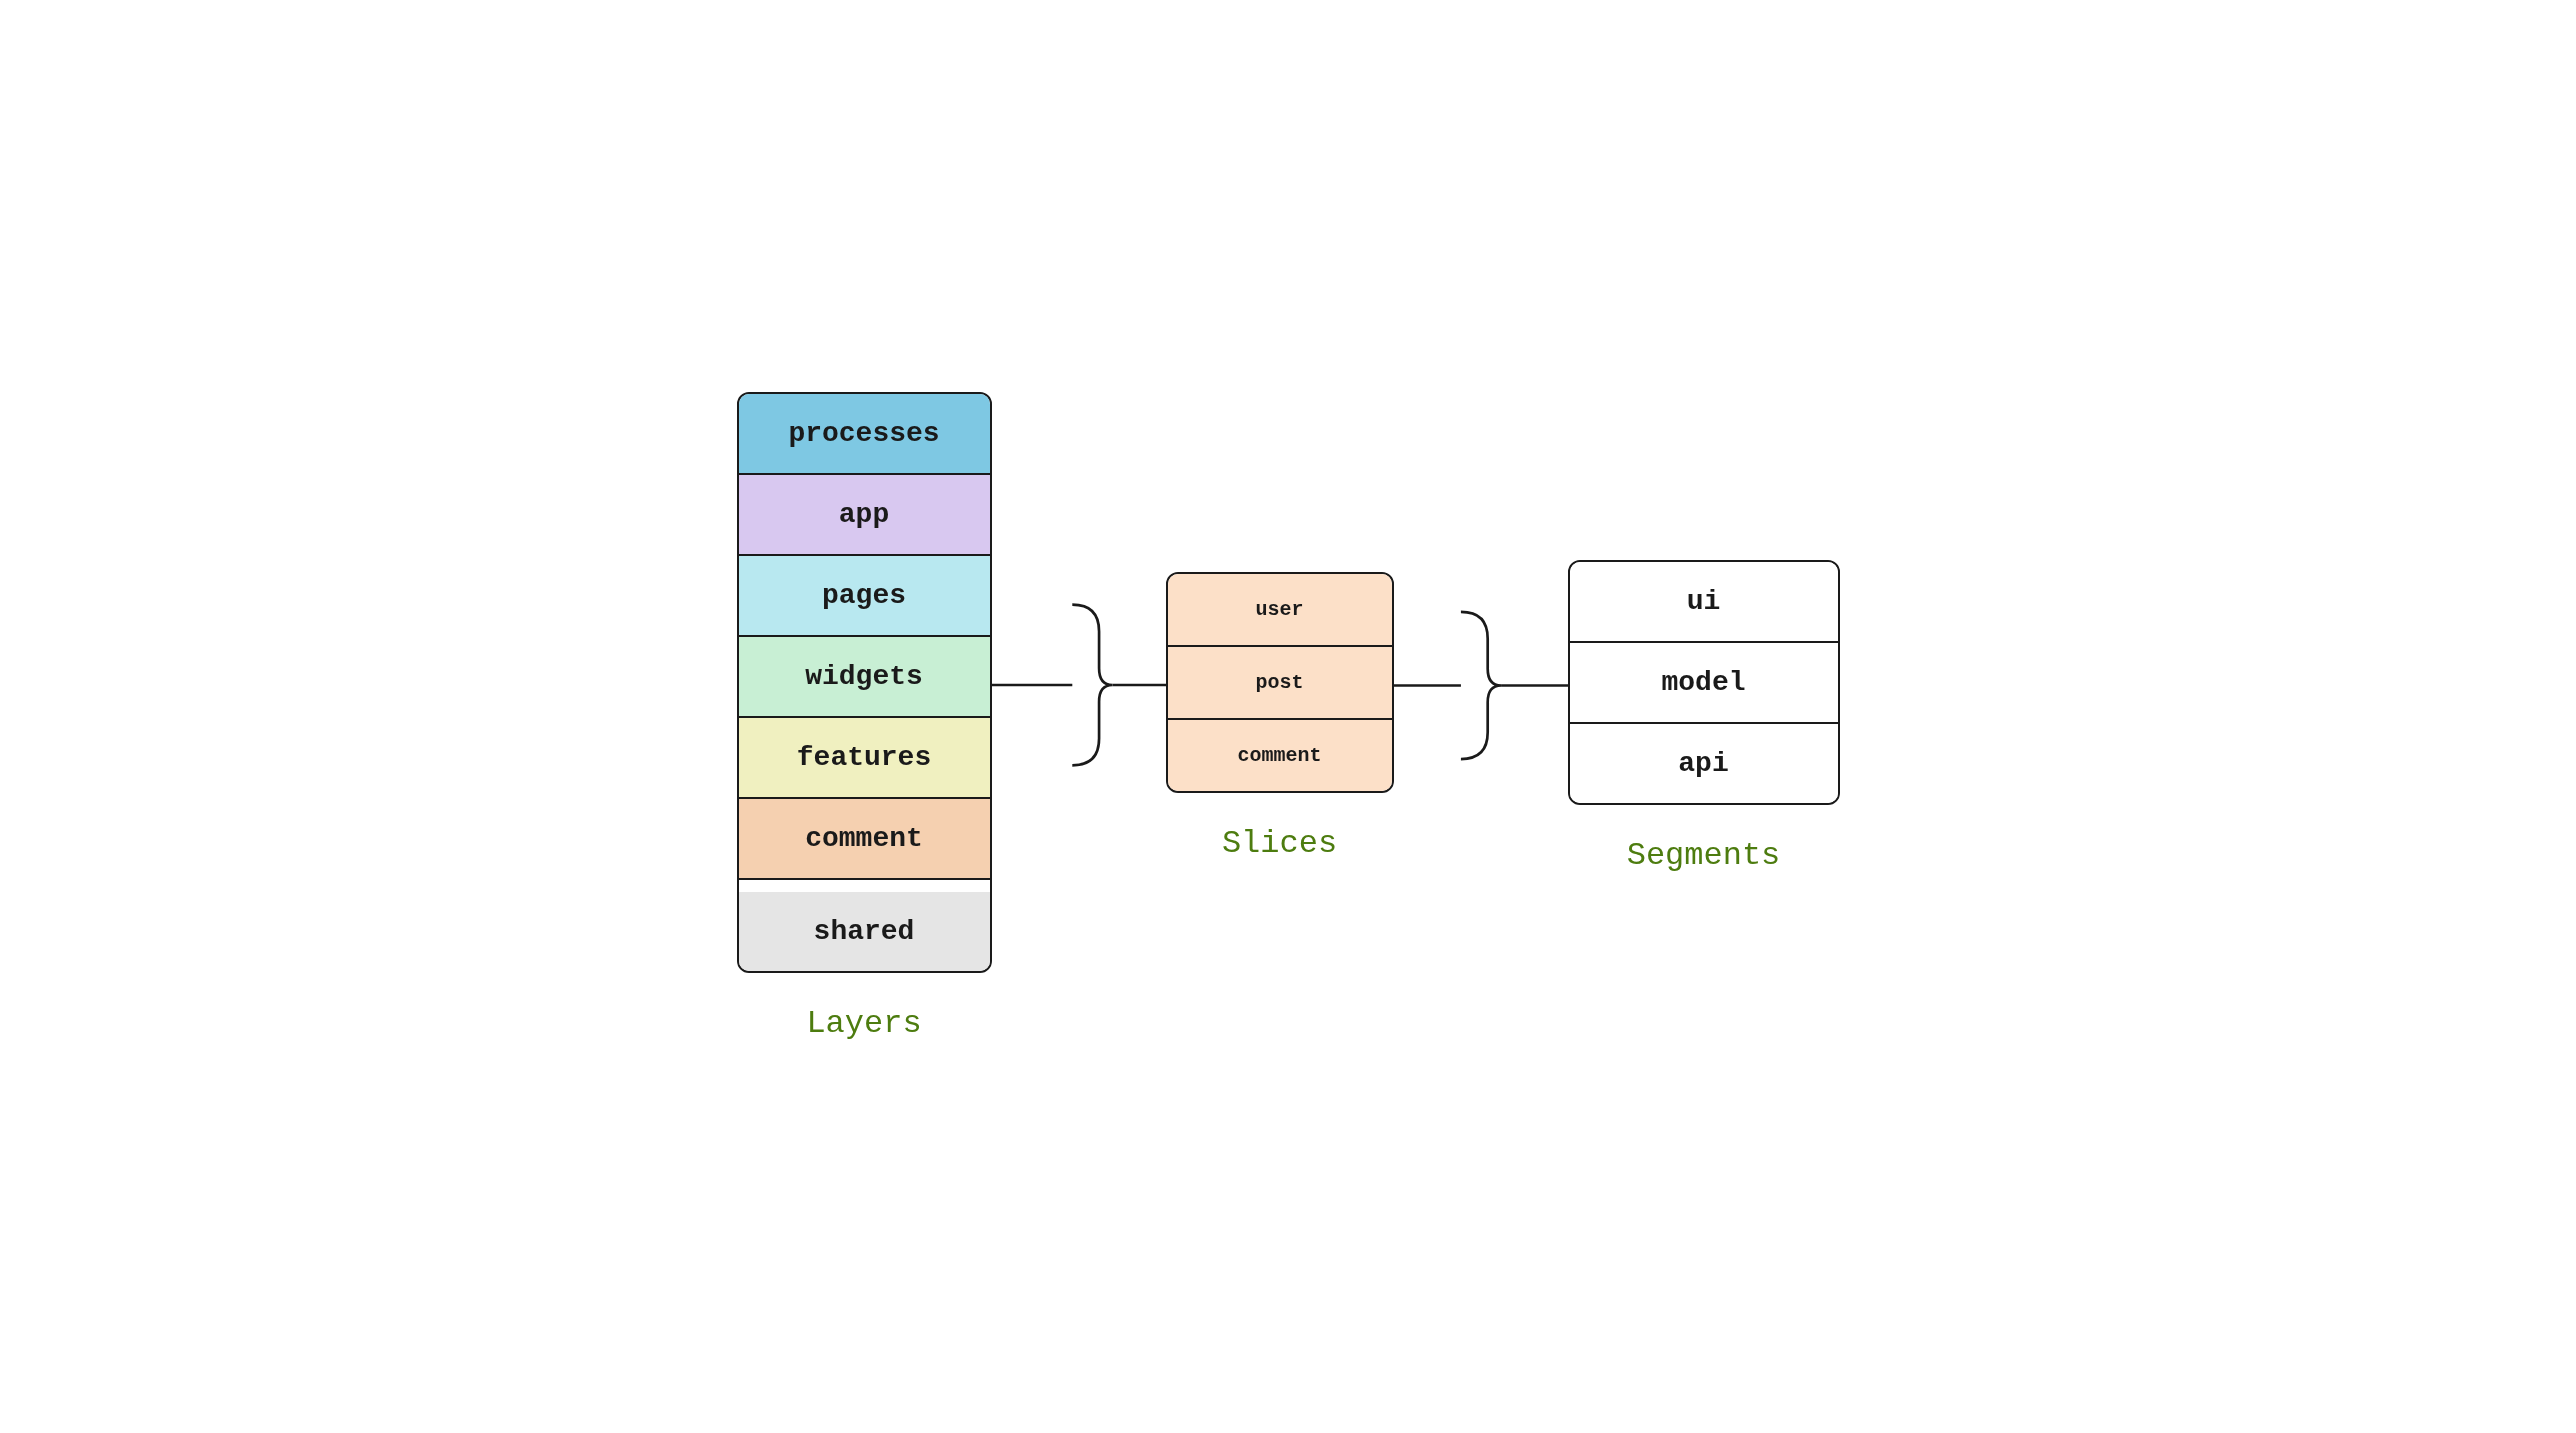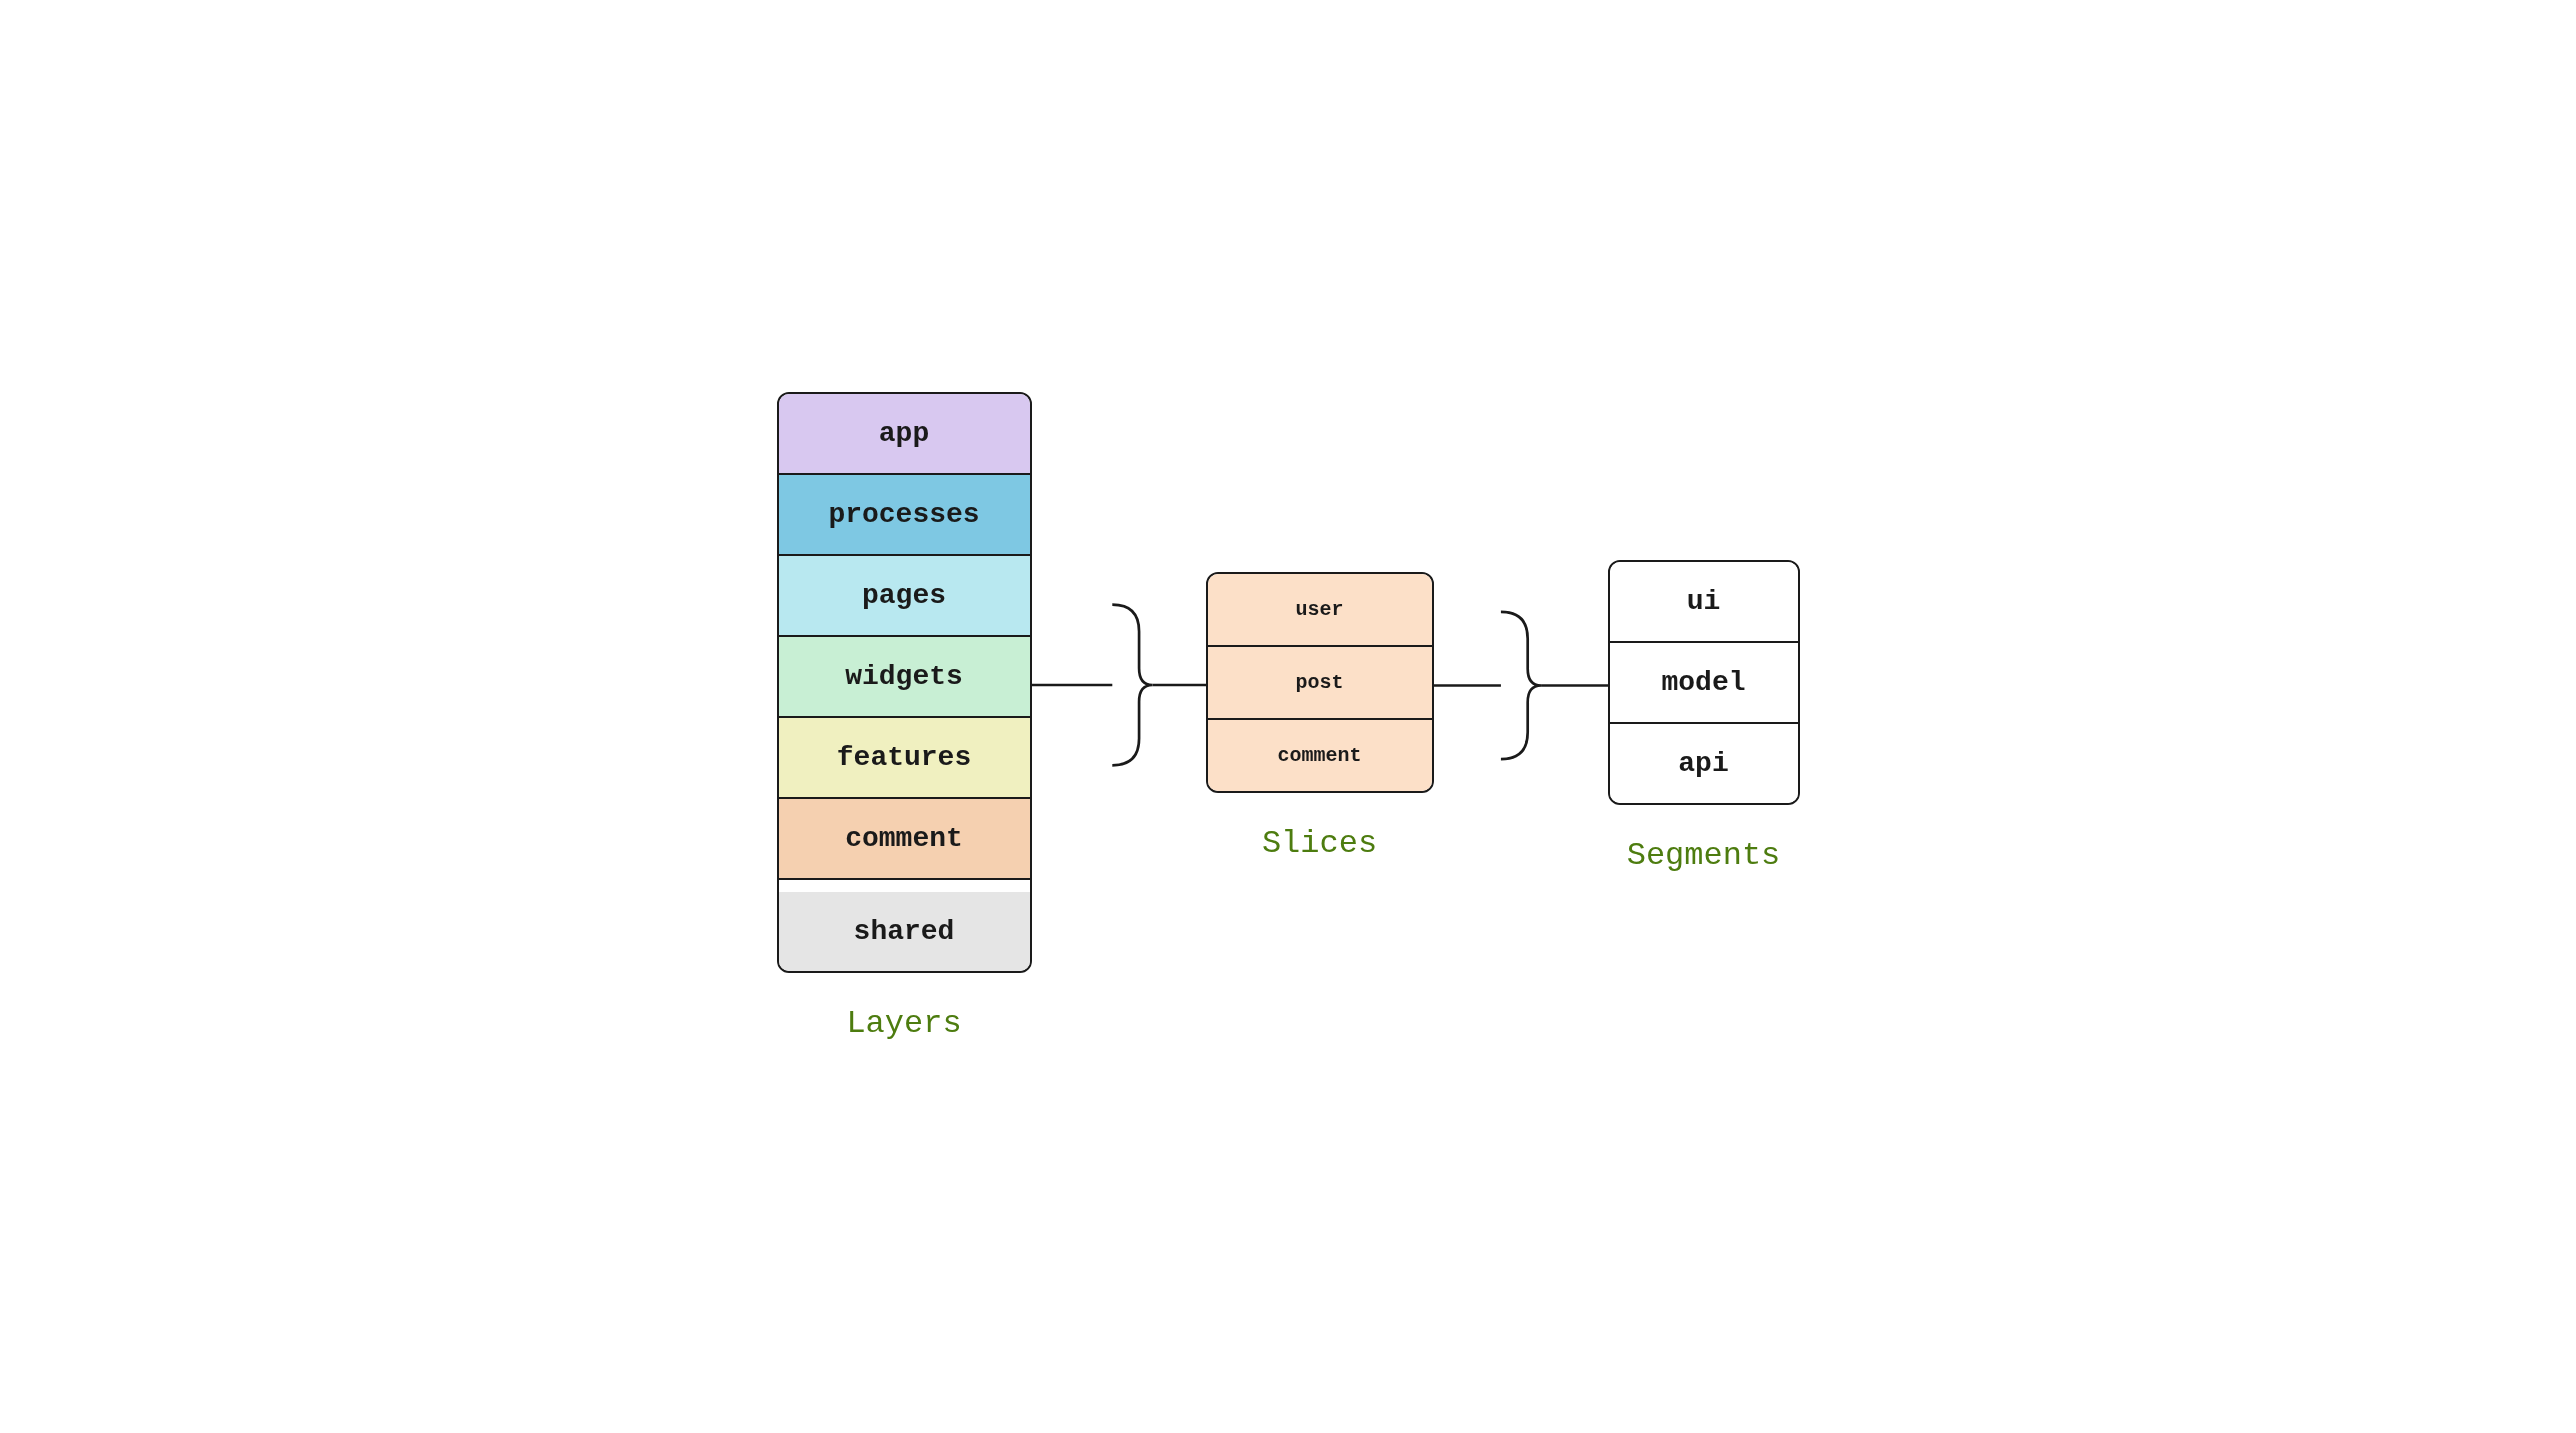"app" div.layer-cell { order: before "processes" -> after "processes" }
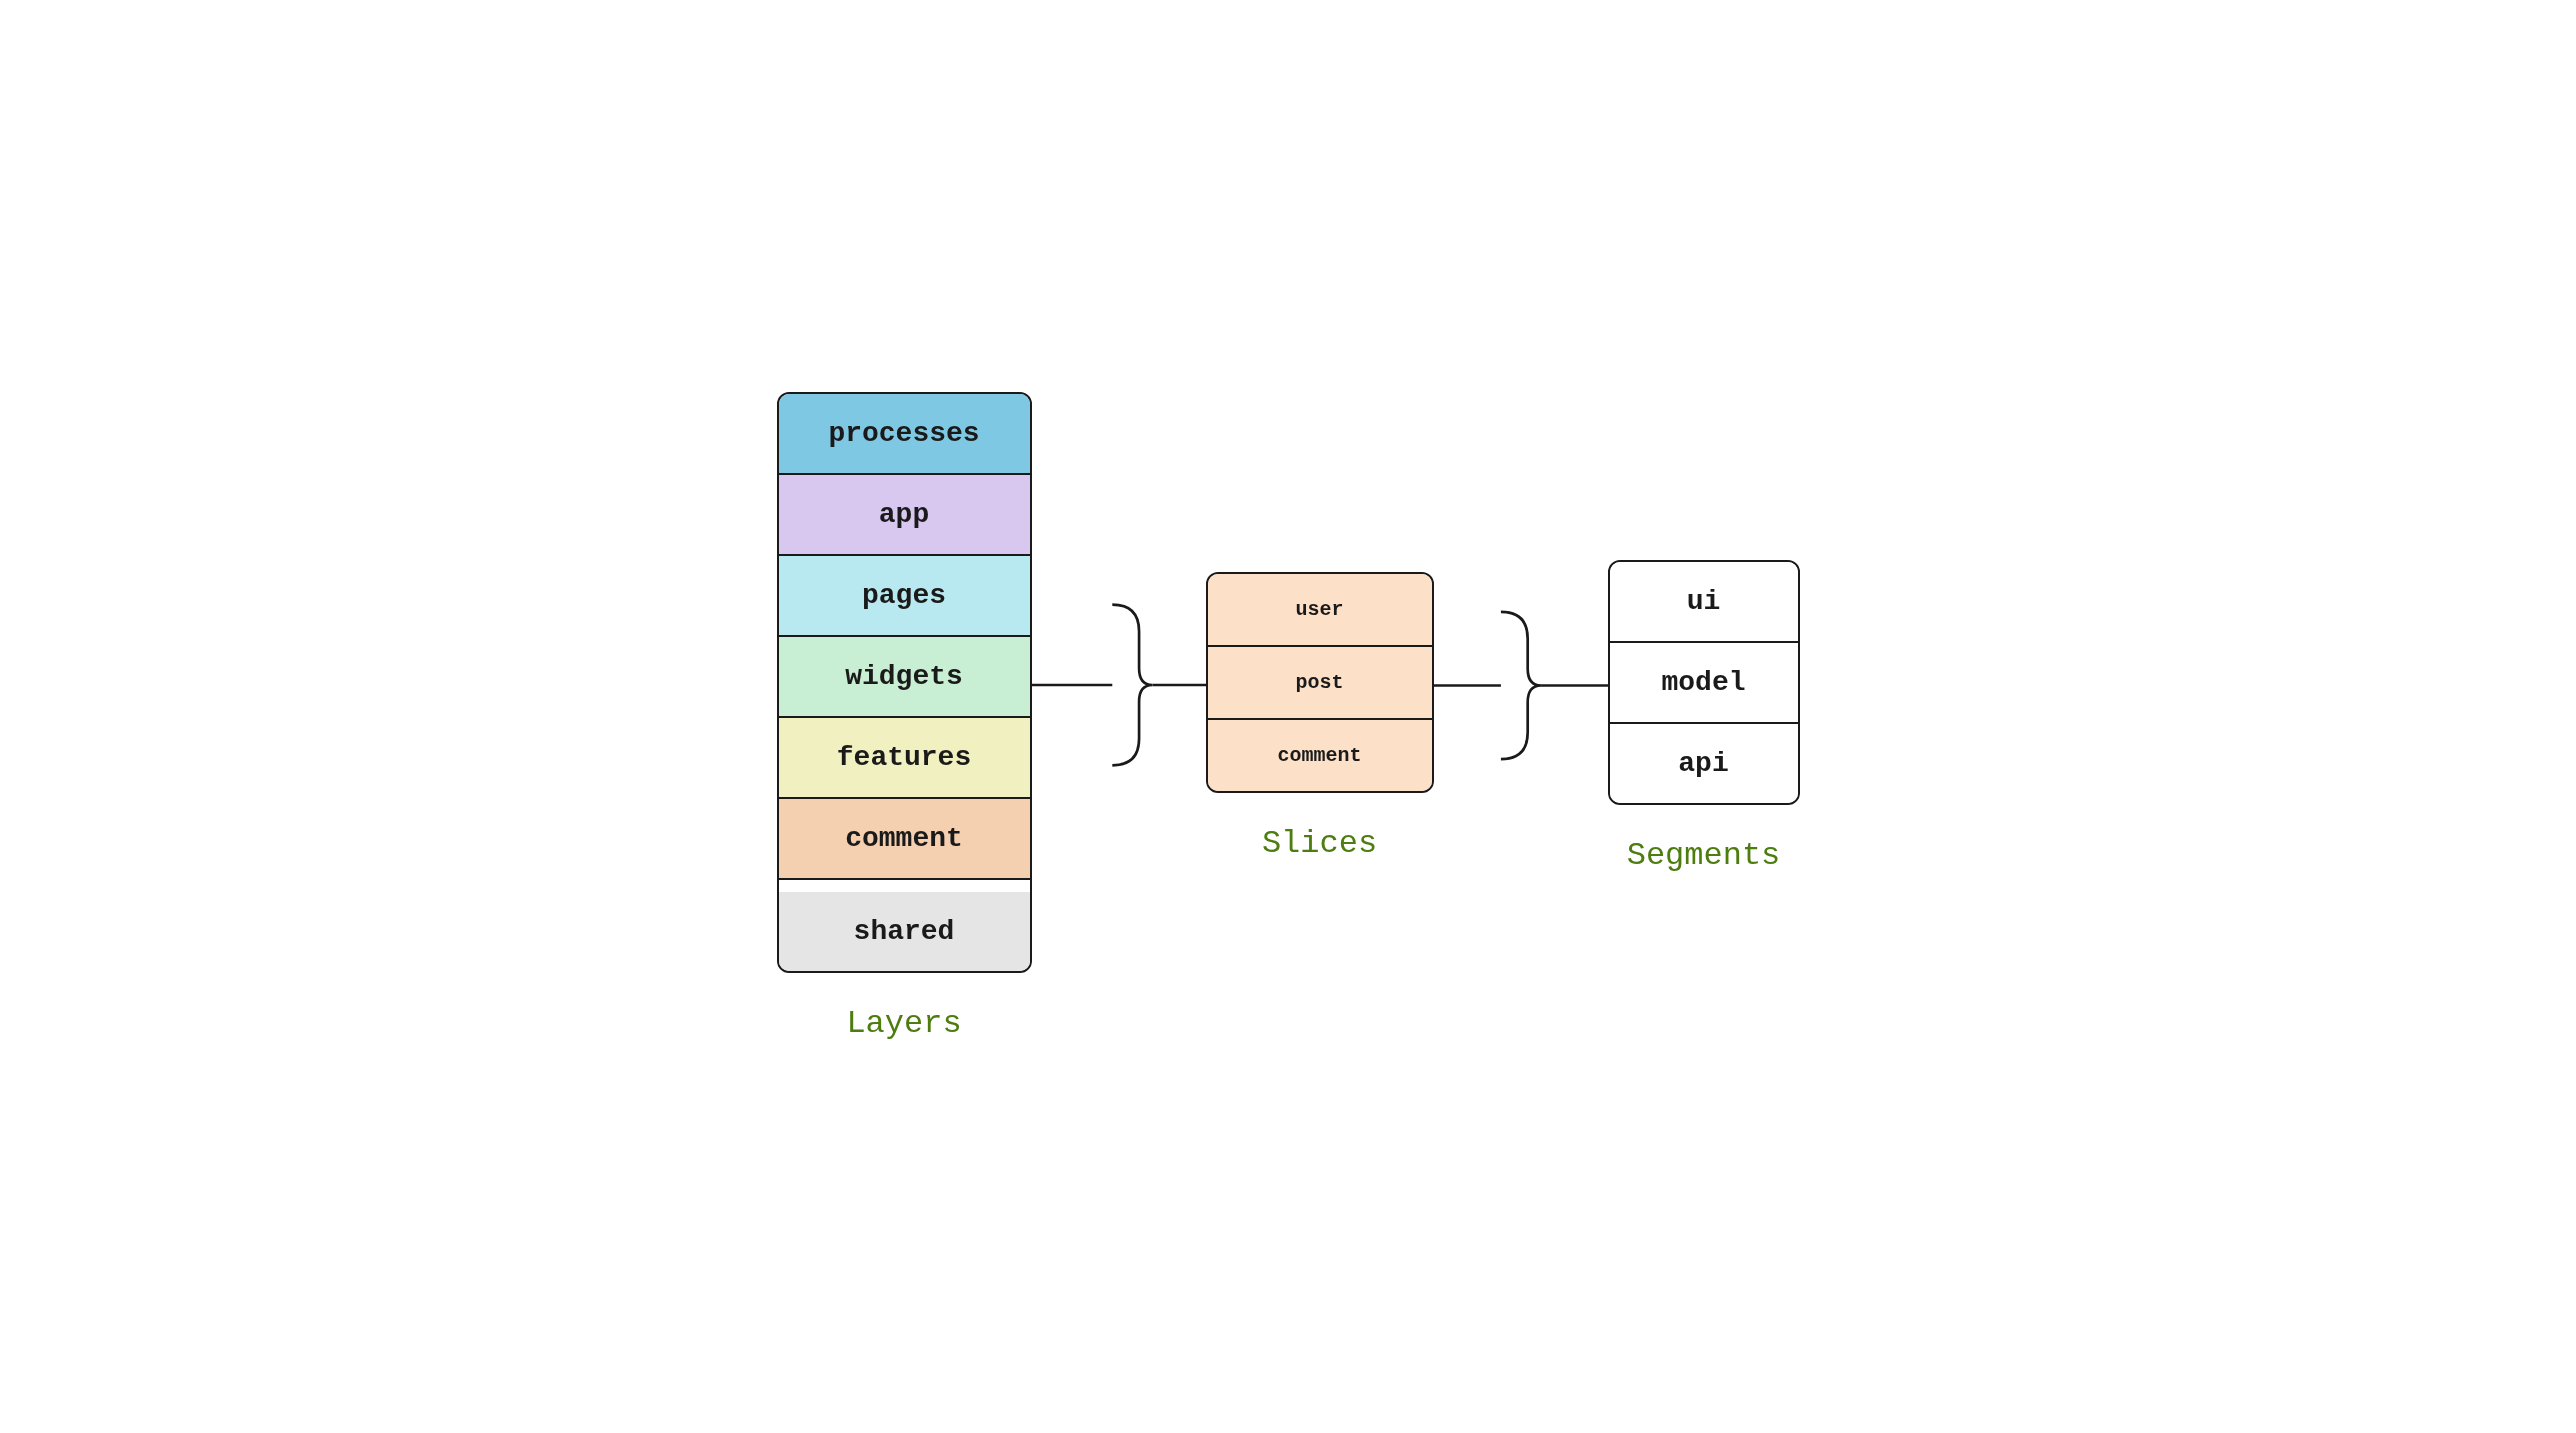"ui" .segments-stack { width: 192px -> 272px }
